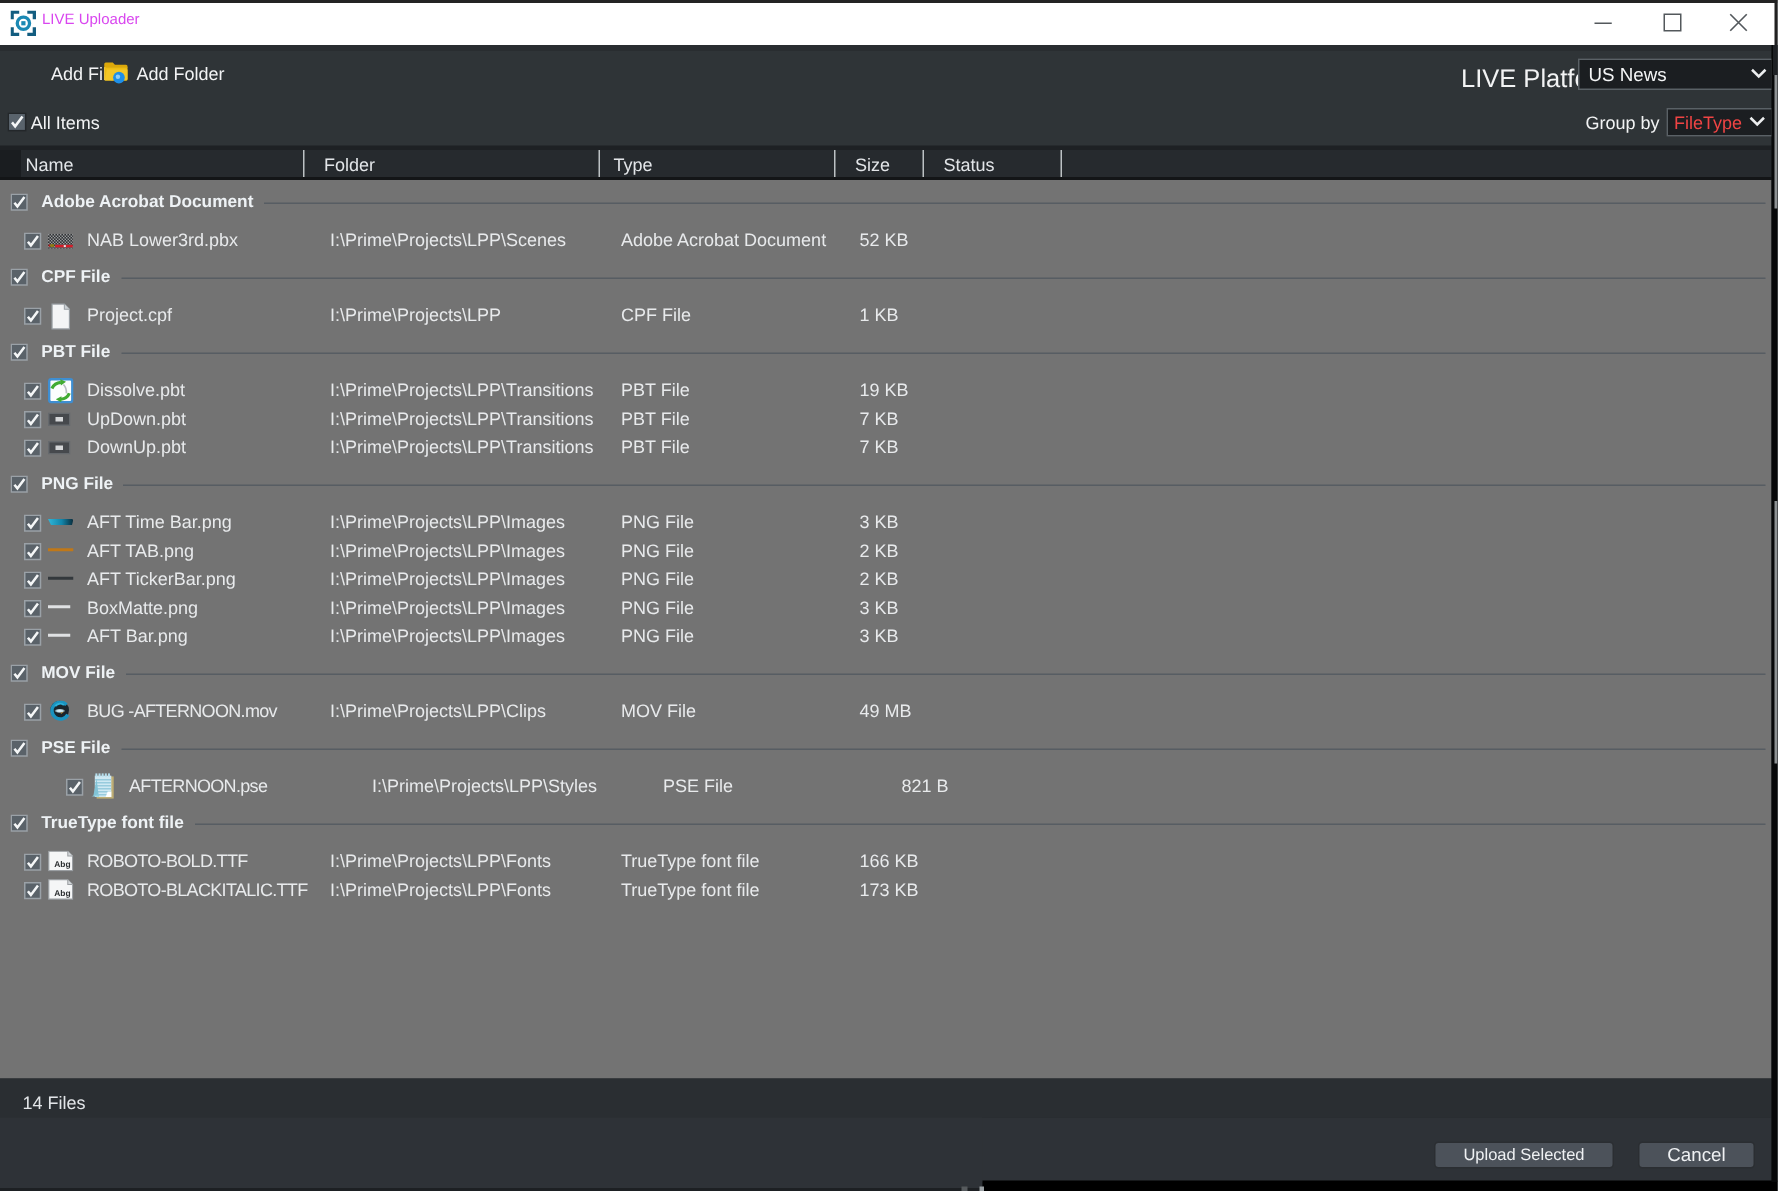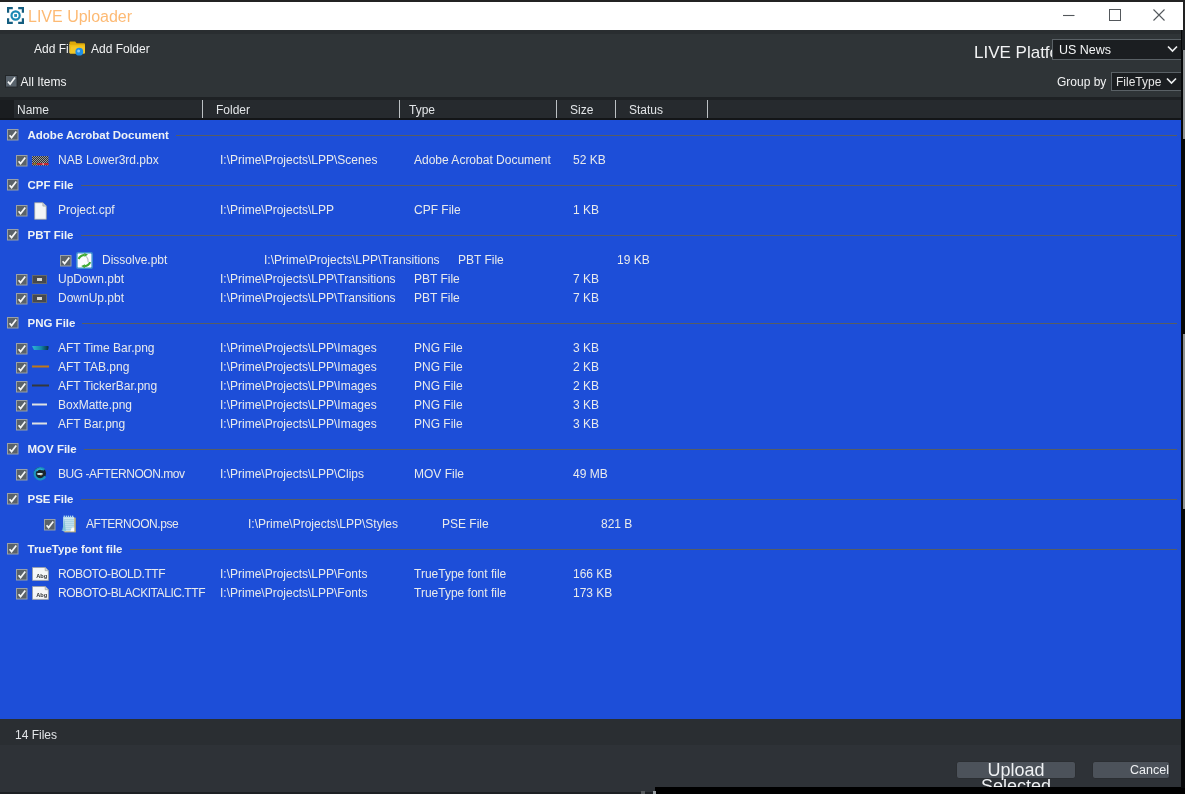"LIVE Uploader" #titletext { color: #fdba74 -> #d946ef; font-size: 16px -> 10px }
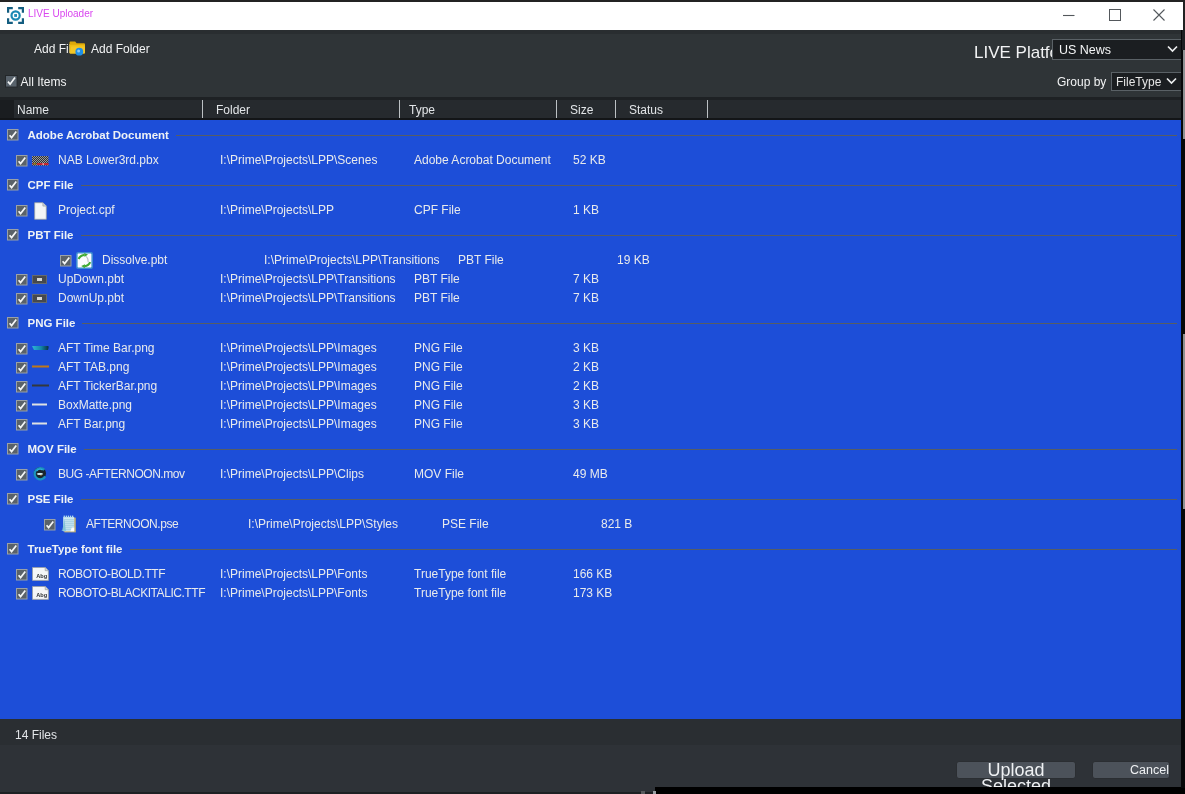"FileType" div.abs { color: #e5e5e5 -> #ef4444 }
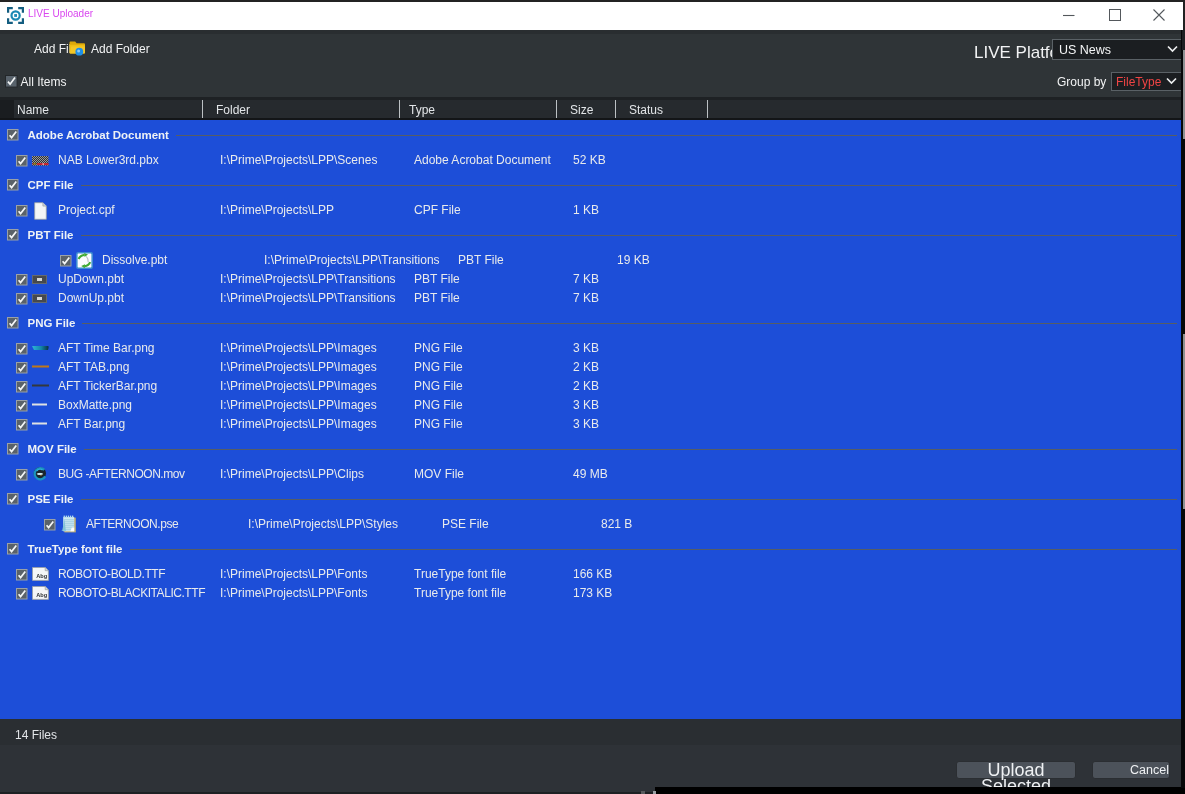"Adobe Acrobat Document" #body-area { background: #1d4ed8 -> #737373 }
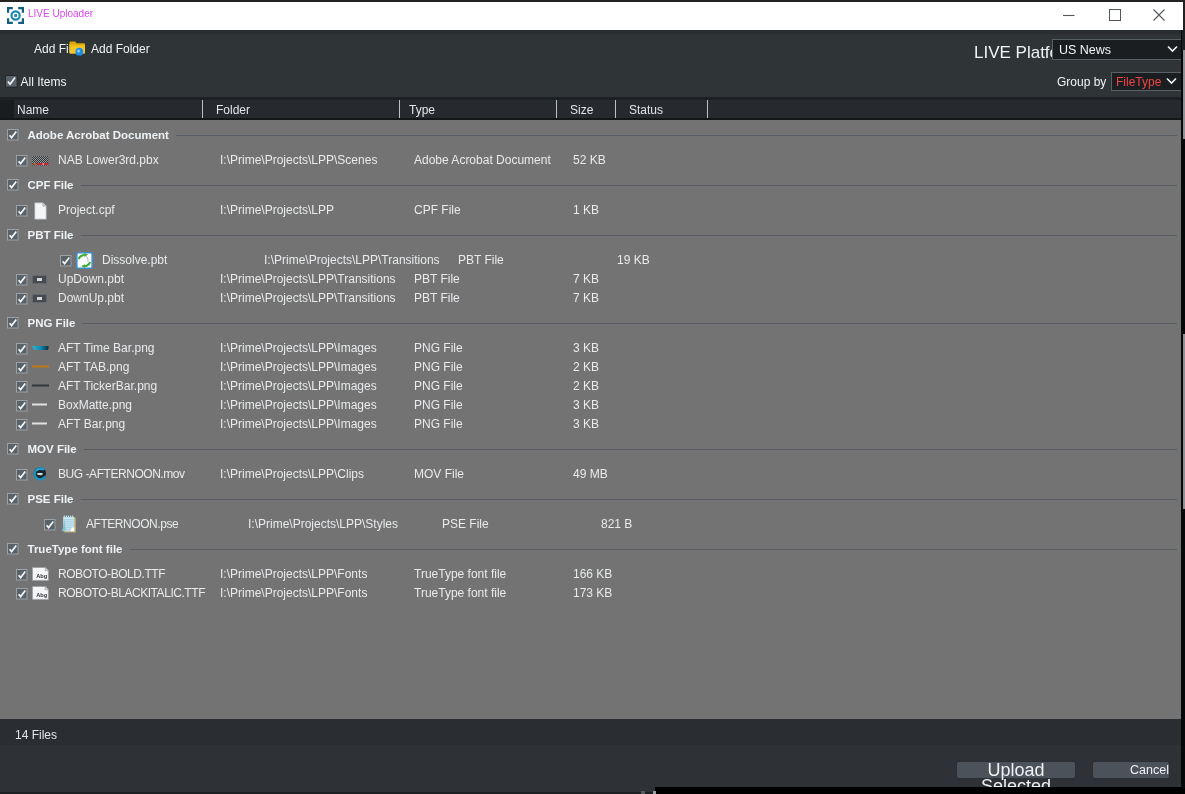"Dissolve.pbt" div.filerow { margin-left: 44px -> none }
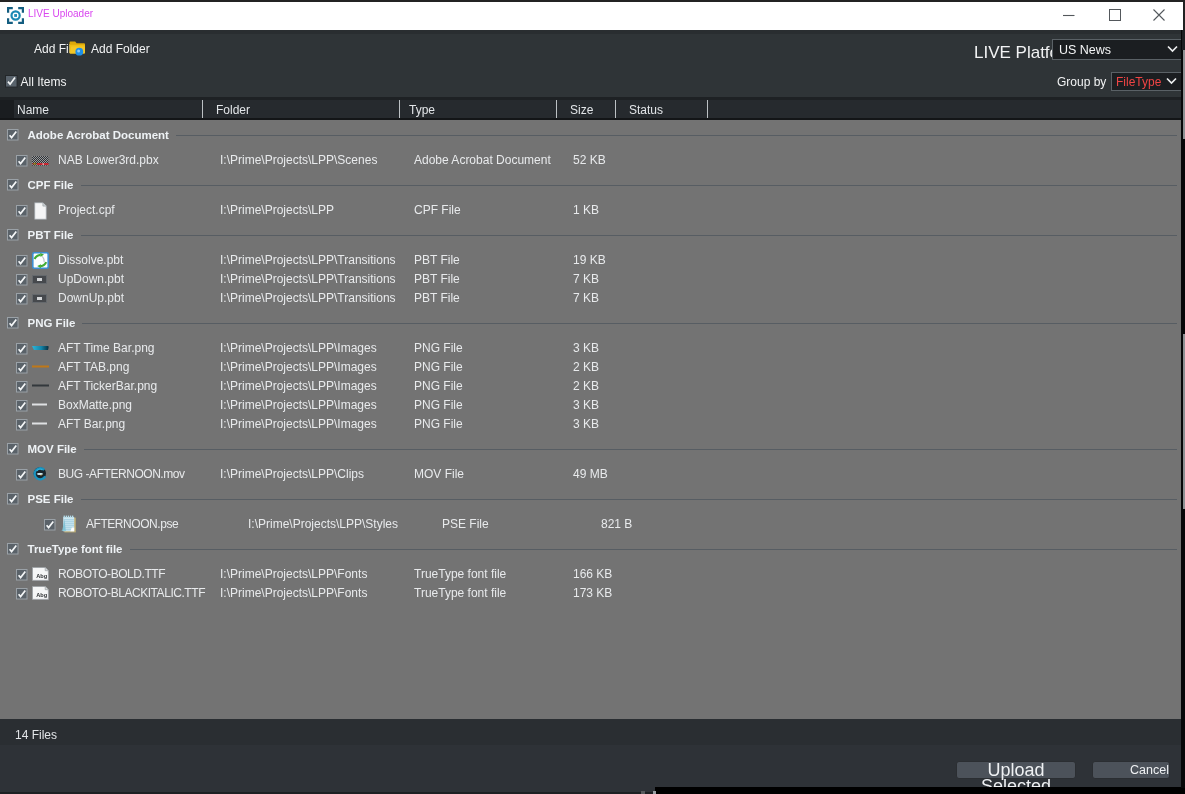"Upload Selected" div.abs { font-size: 18px -> 11px }
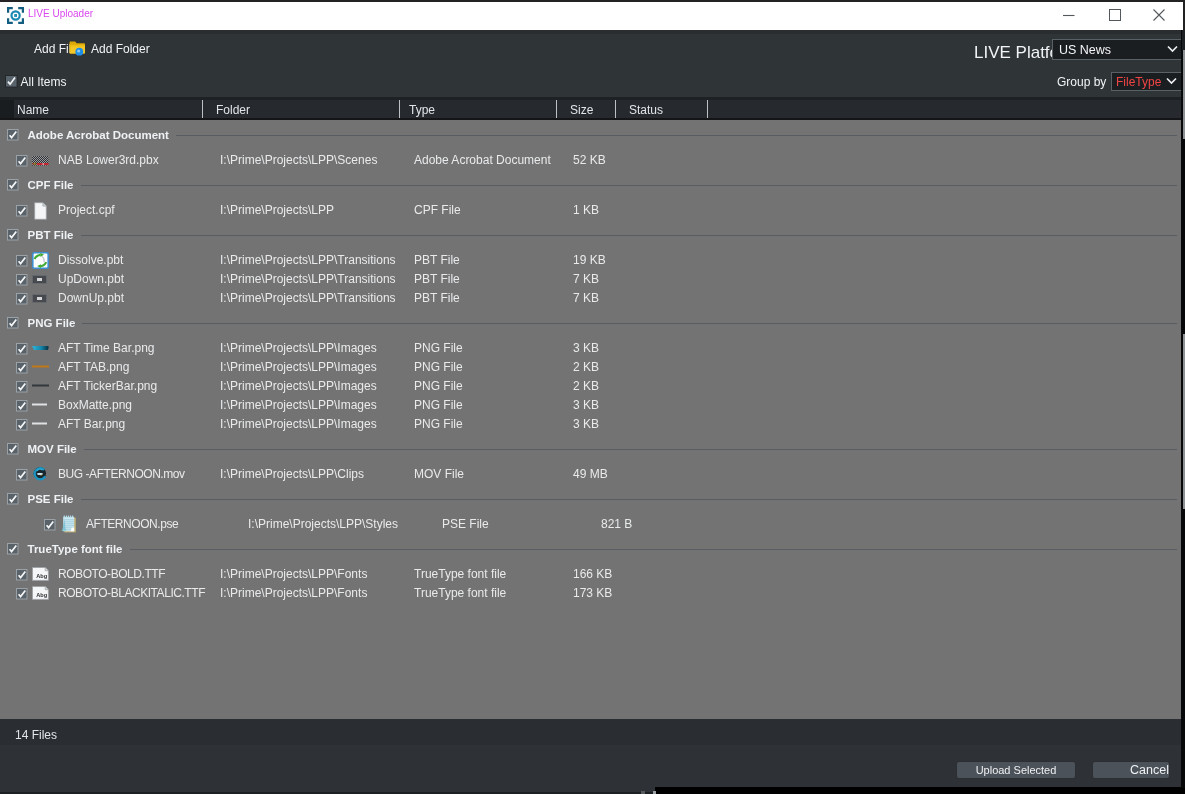"Cancel" div.abs { text-align: right -> center }
